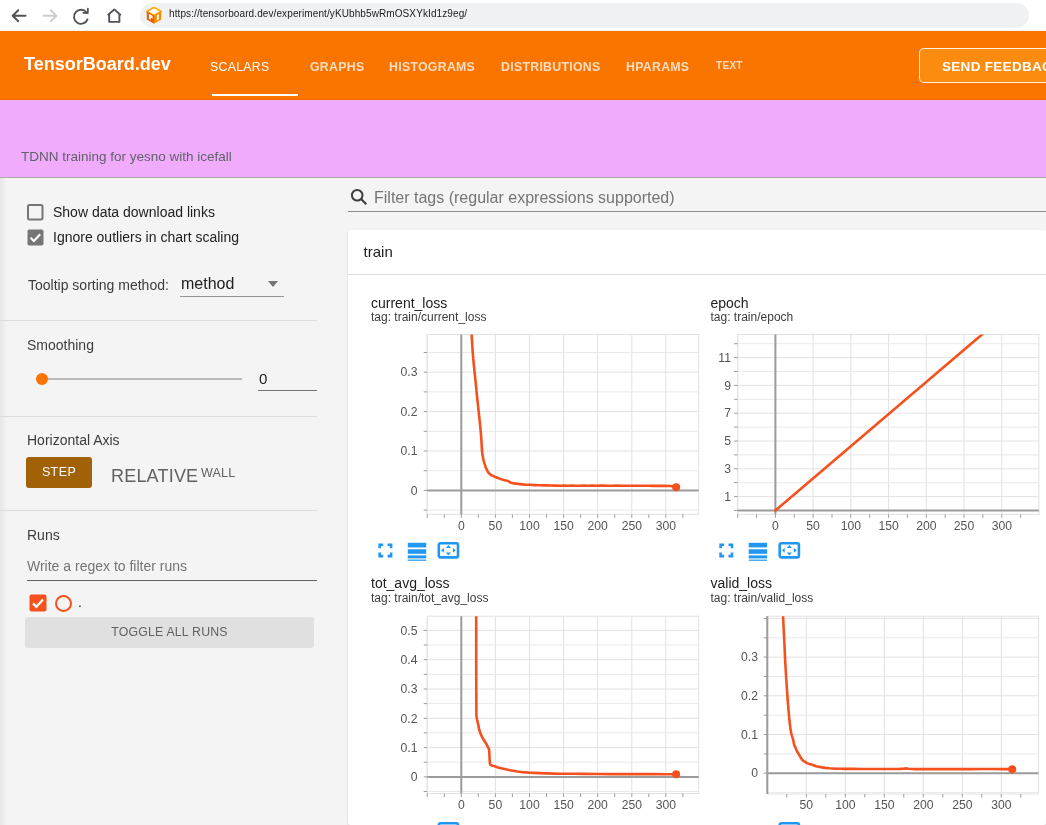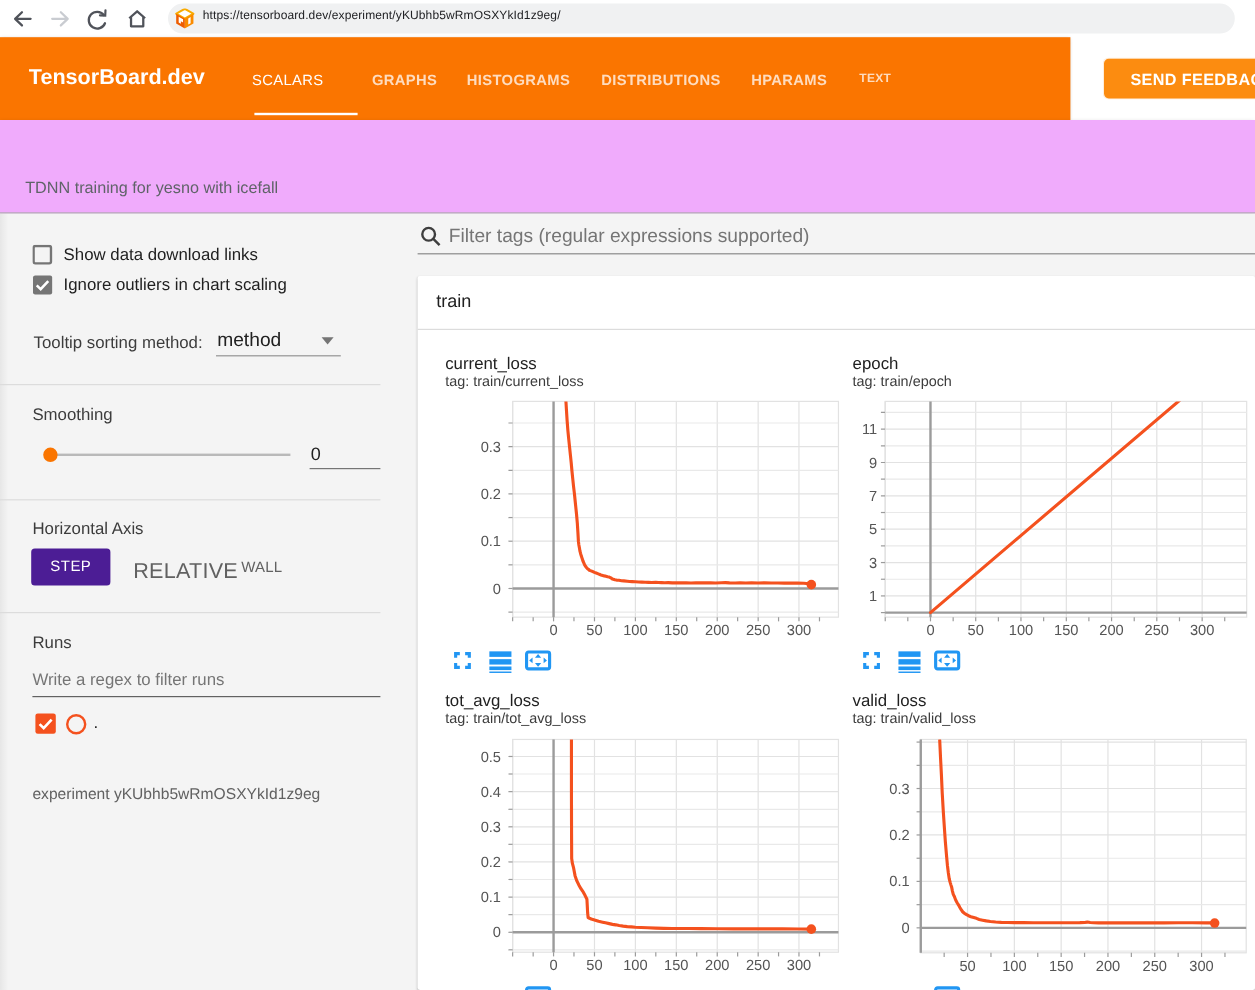"TensorBoard.dev" div.abs { width: 892px -> 1046px }
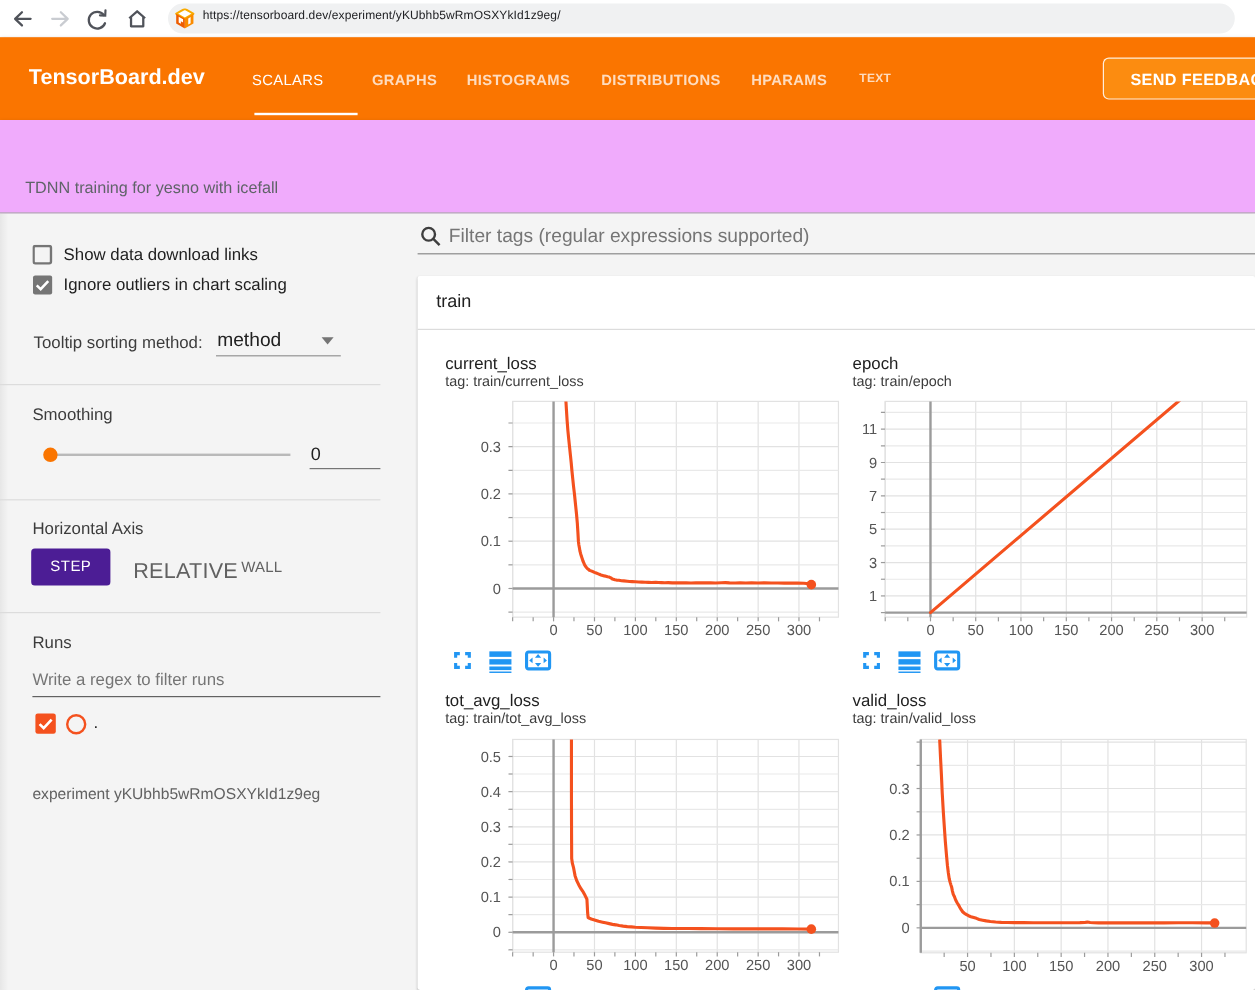"STEP" div.abs { background: #4c1d95 -> #a16207 }
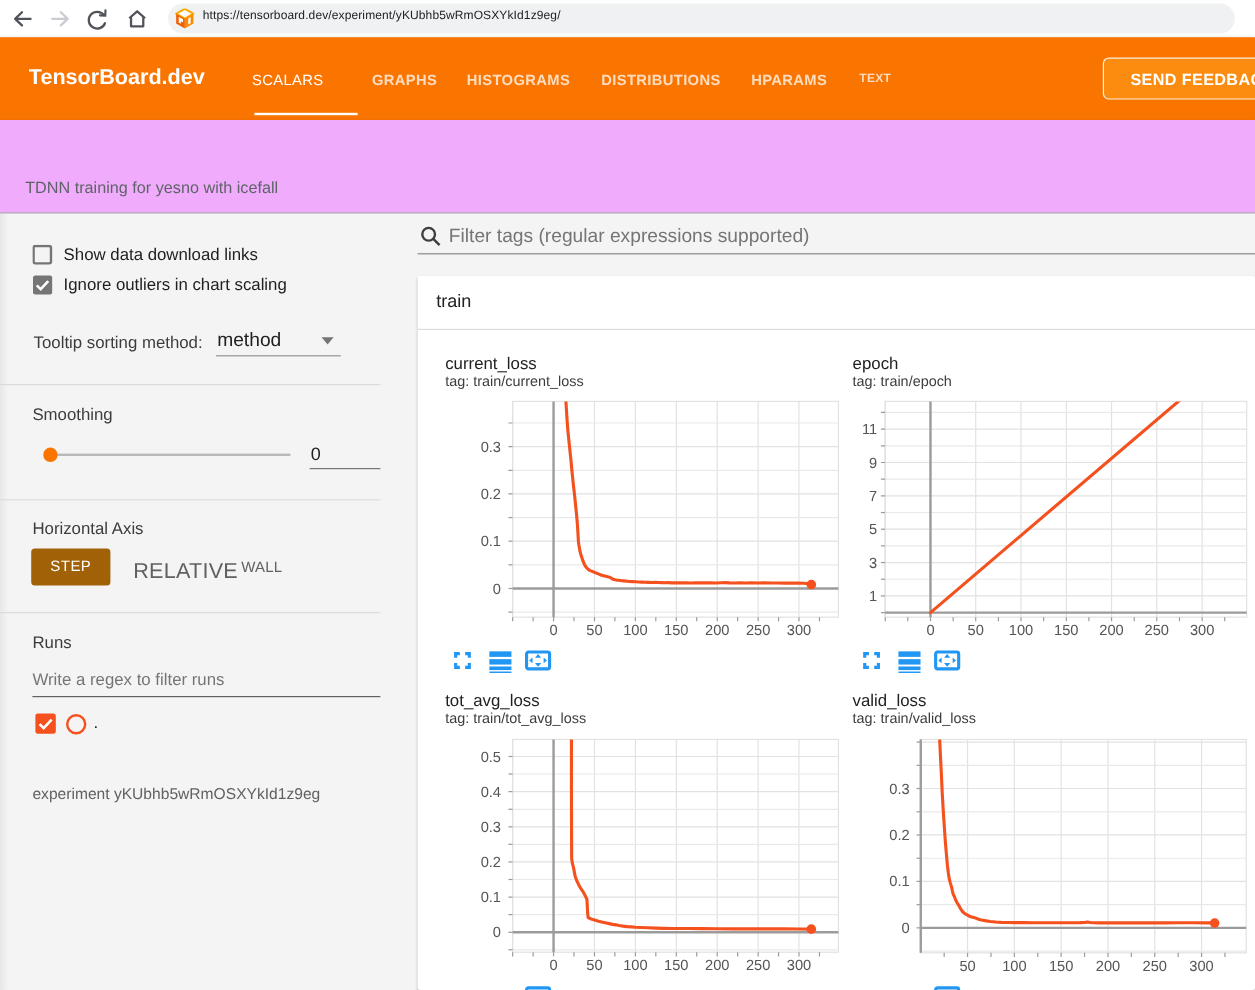"TOGGLE ALL RUNS" div.abs { html: none -> <div>TOGGLE ALL RUNS</div> }
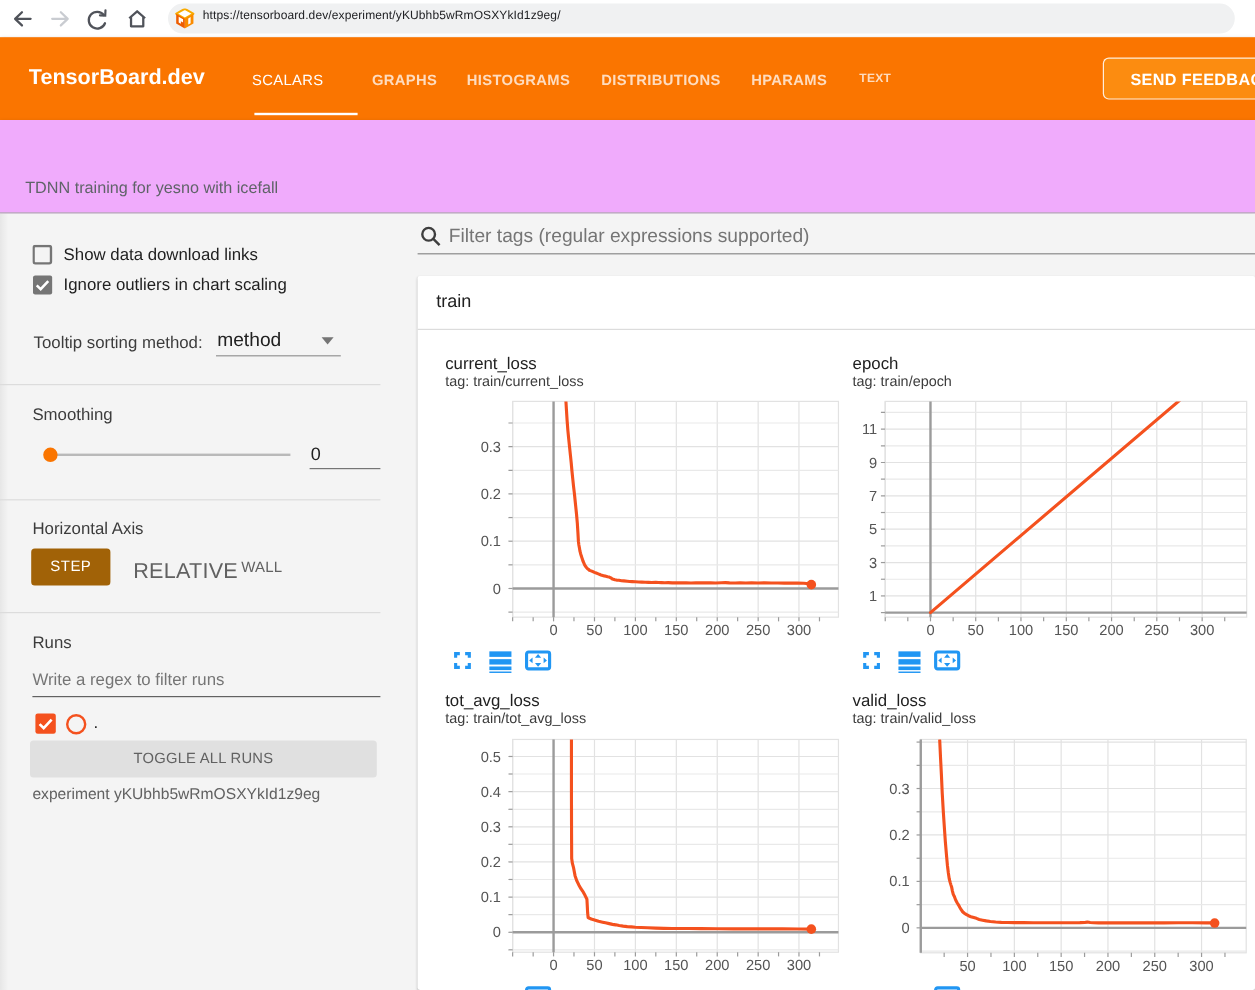"experiment yKUbhb5wRmOSXYkId1z9eg" div.abs { html: <div>experiment yKUbhb5wRmOSXYkId1z9eg</div> -> none }
